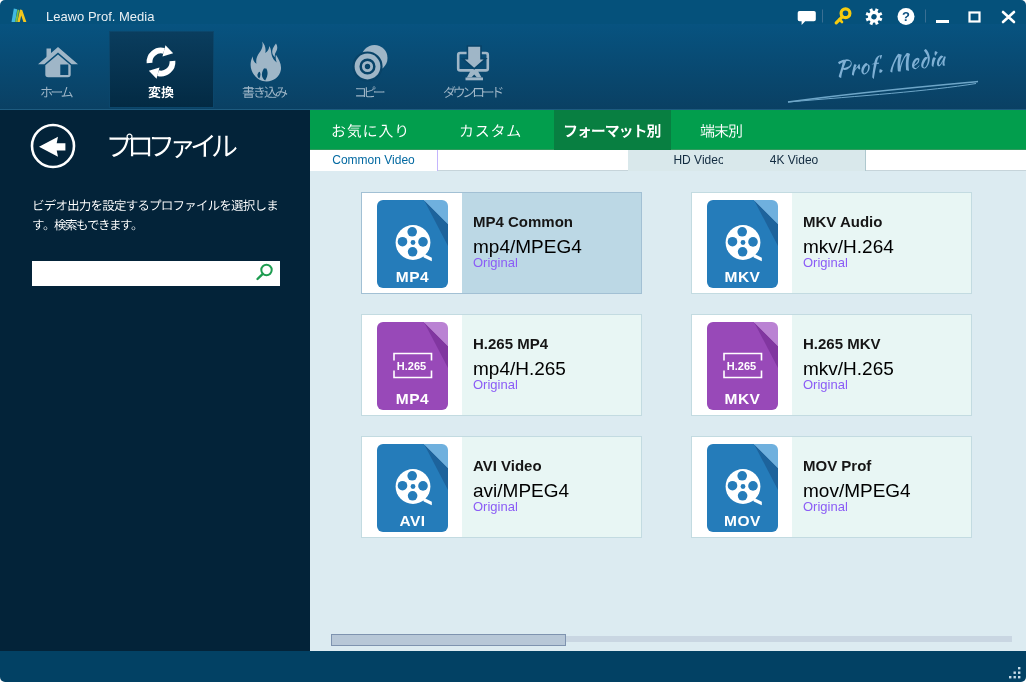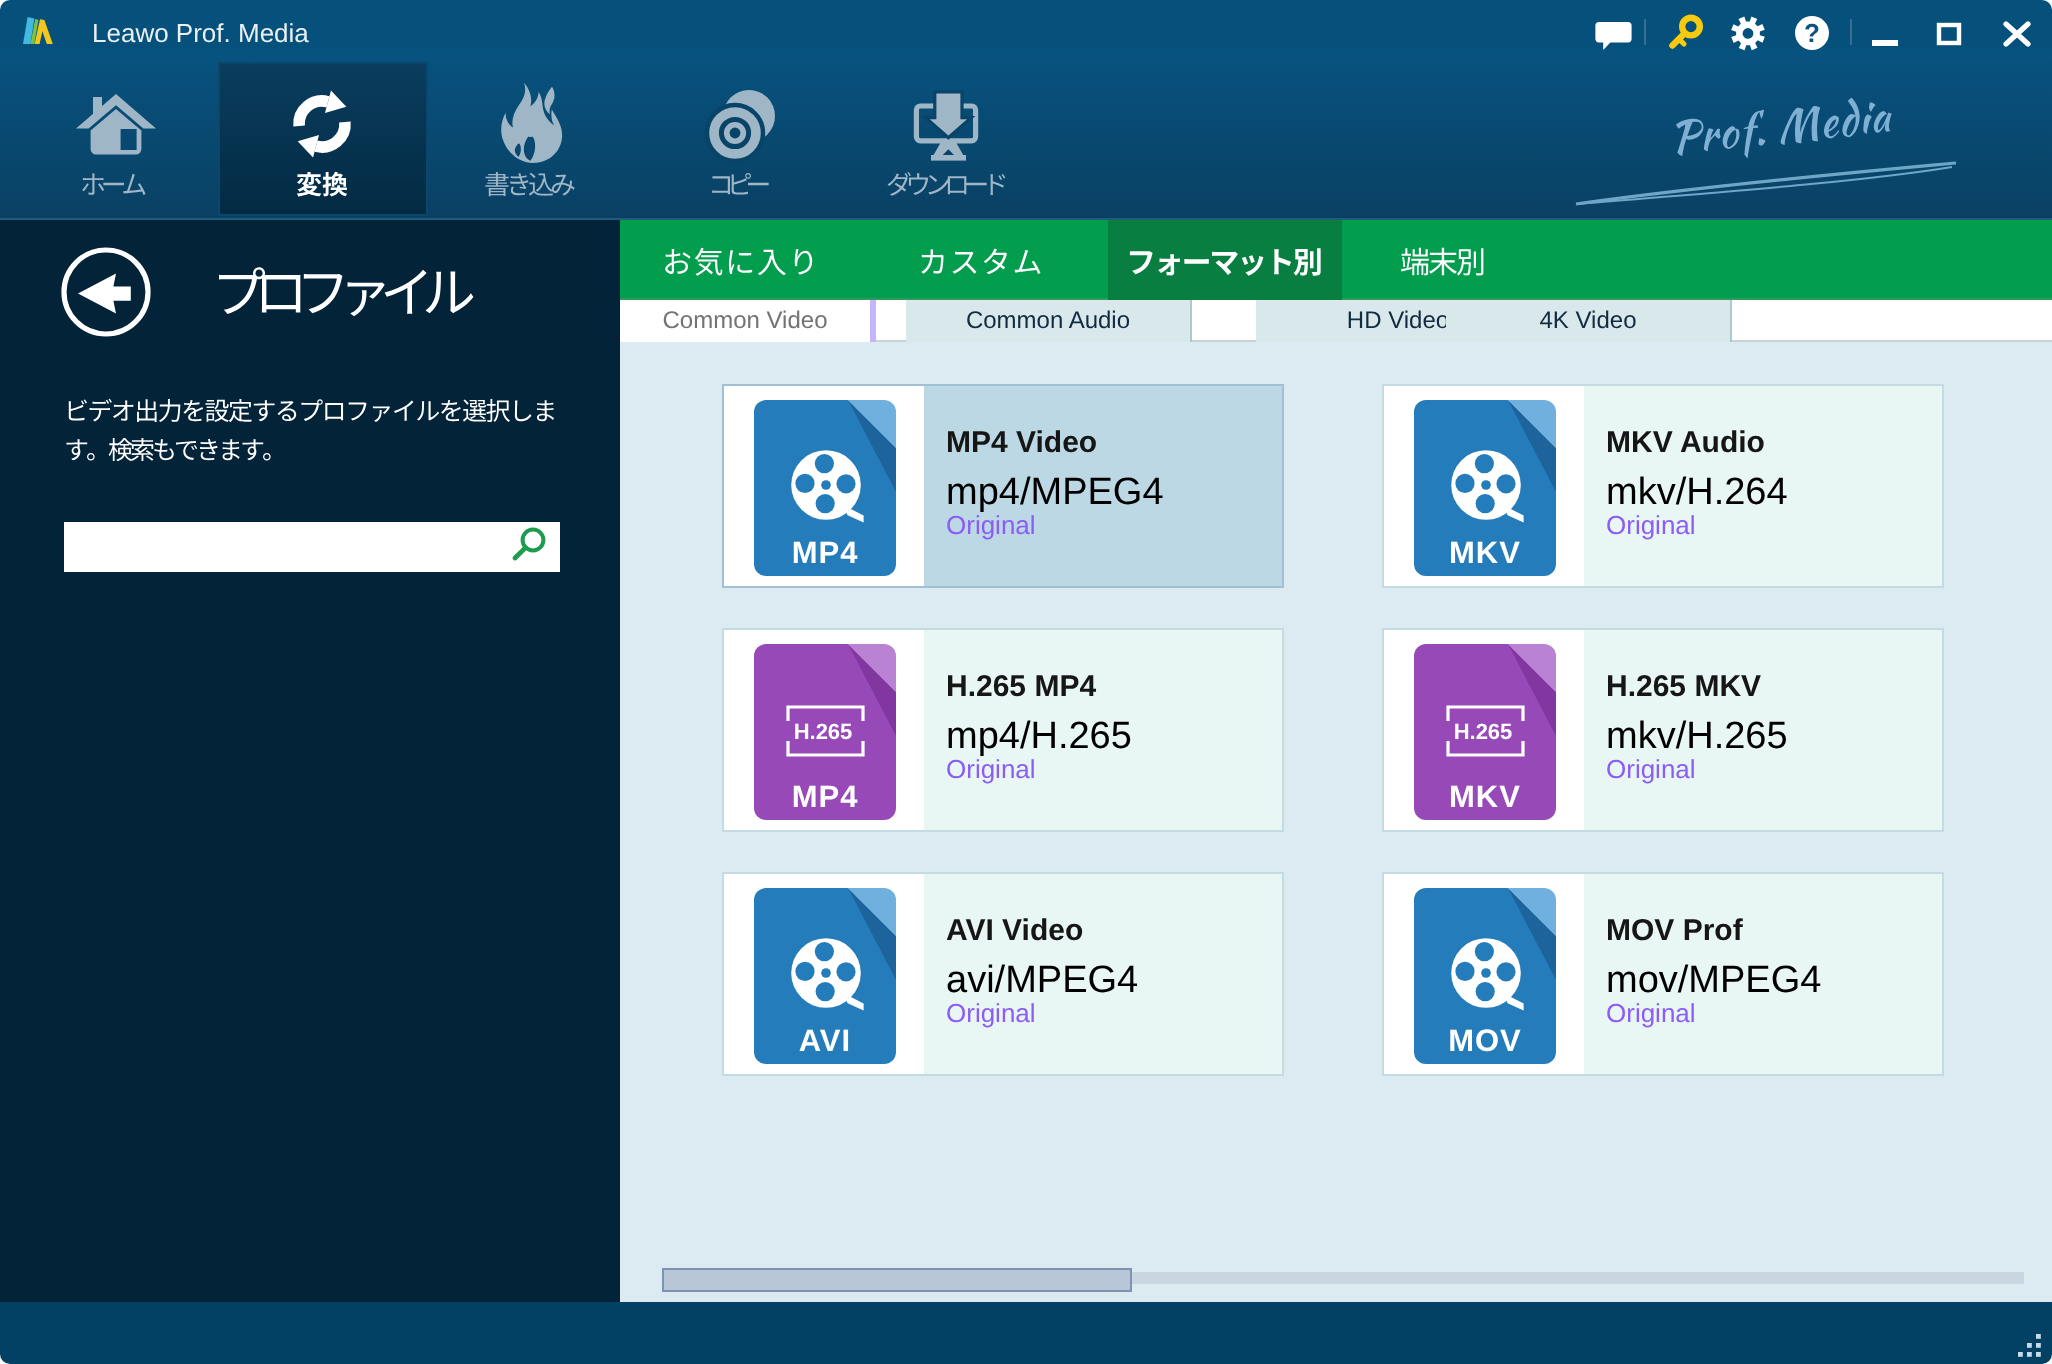"Common Video" div.subtab { border-right: 3px solid #c4b5fd -> 1px solid #c4b5fd; color: #737373 -> #0369a1 }
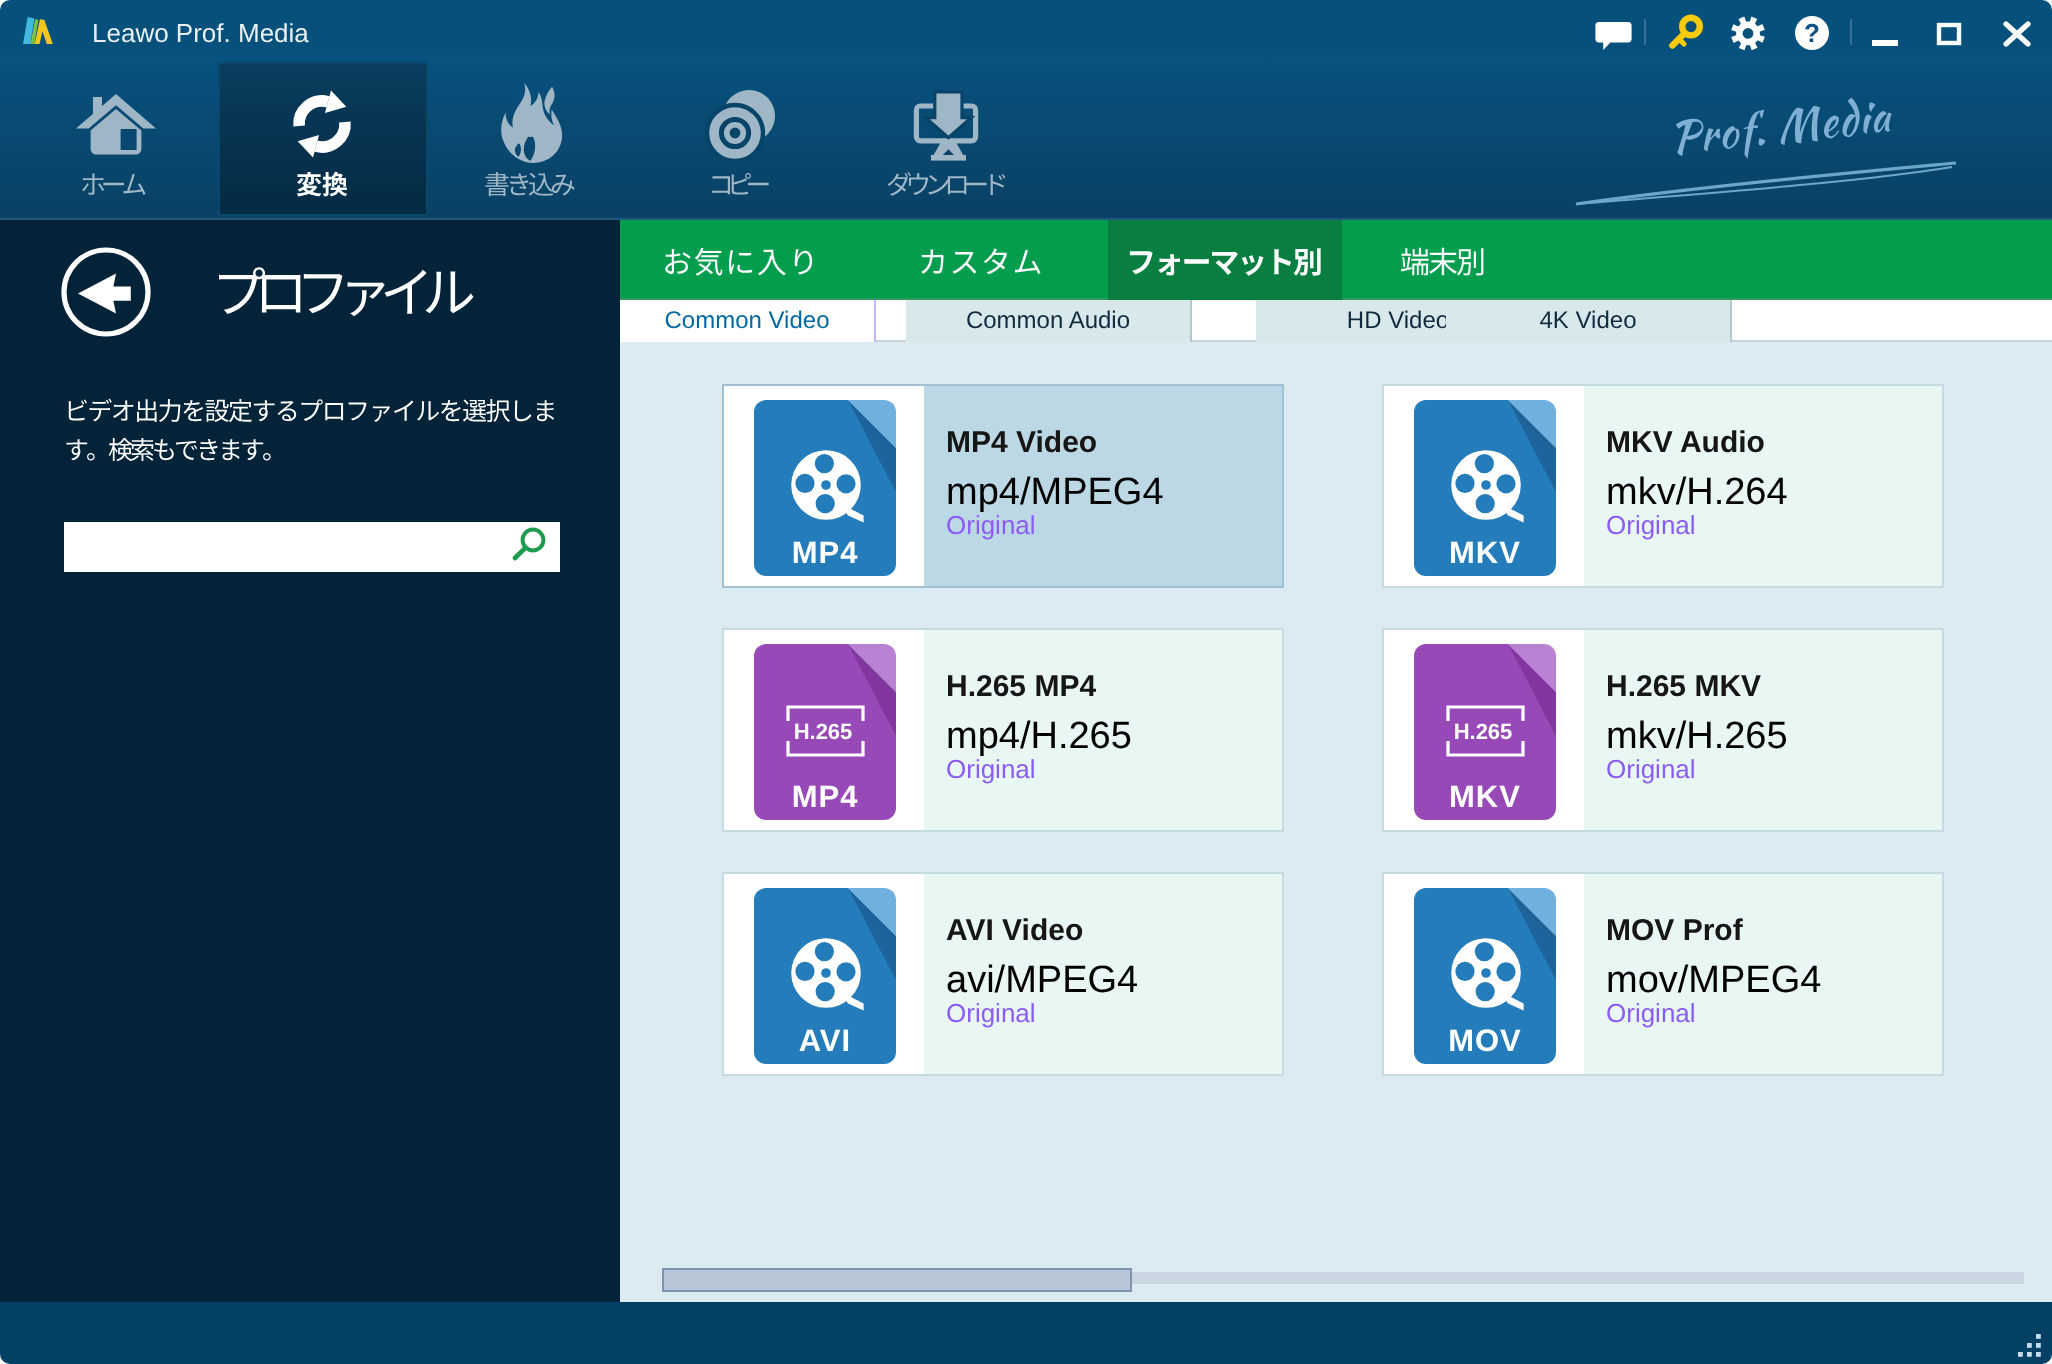"Common Audio" div.subtab { html: <div>Common Audio</div> -> none }
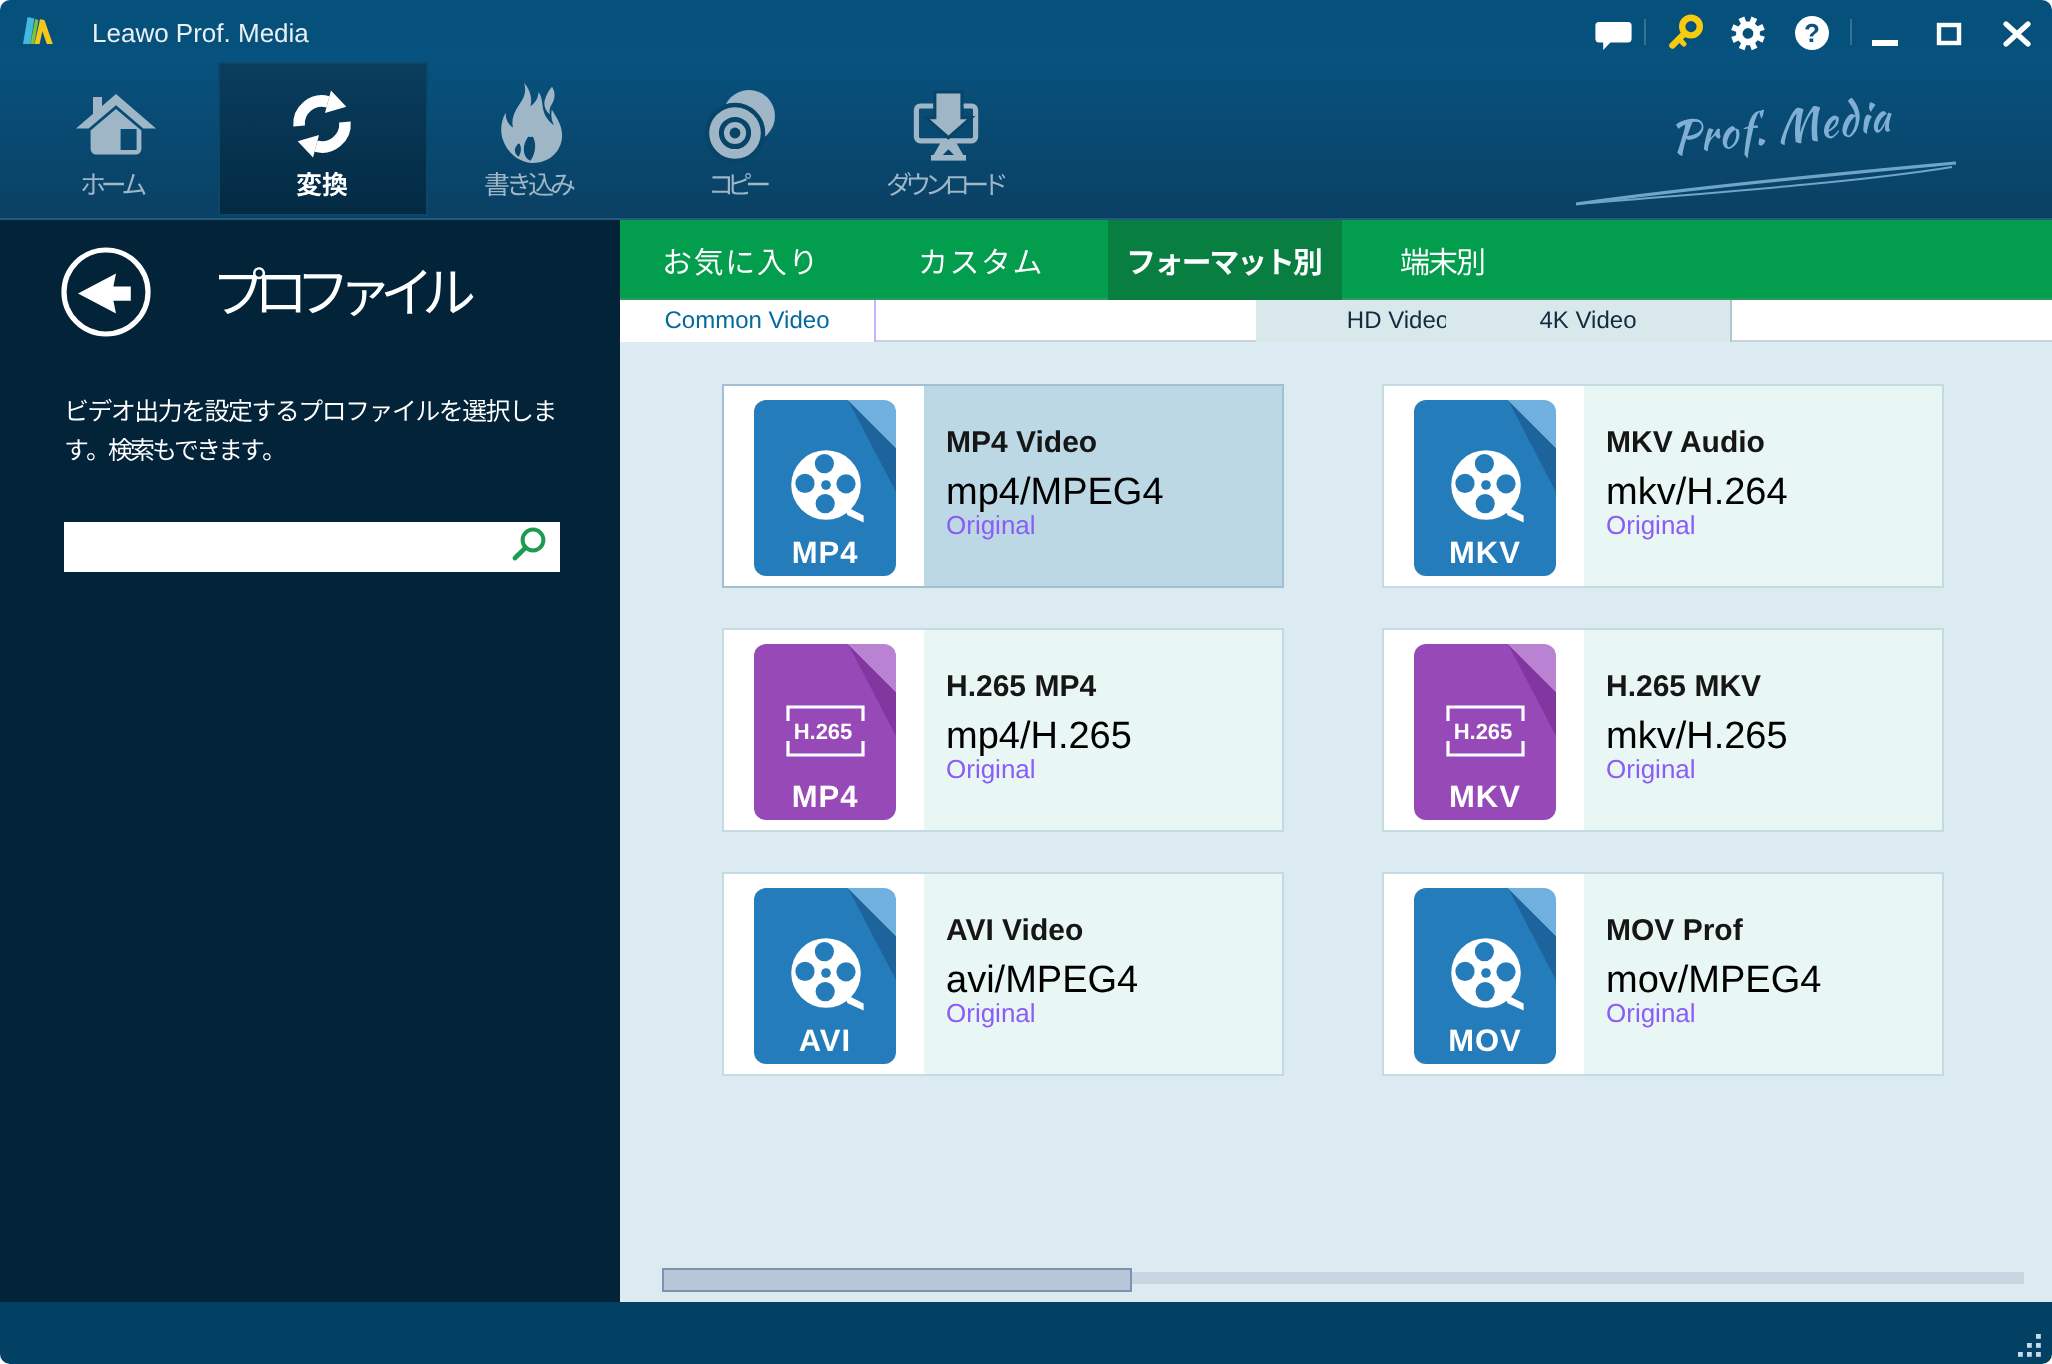"MP4 Video" div.ct { text: Video -> Common }
